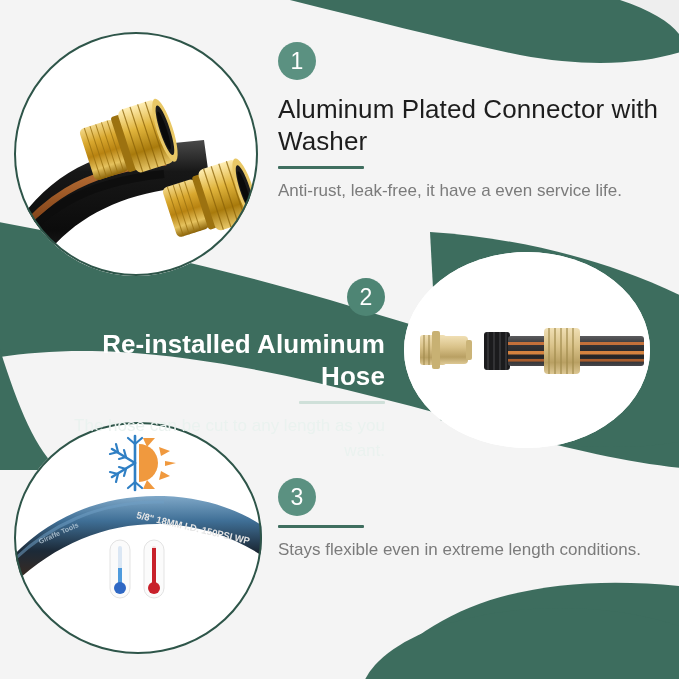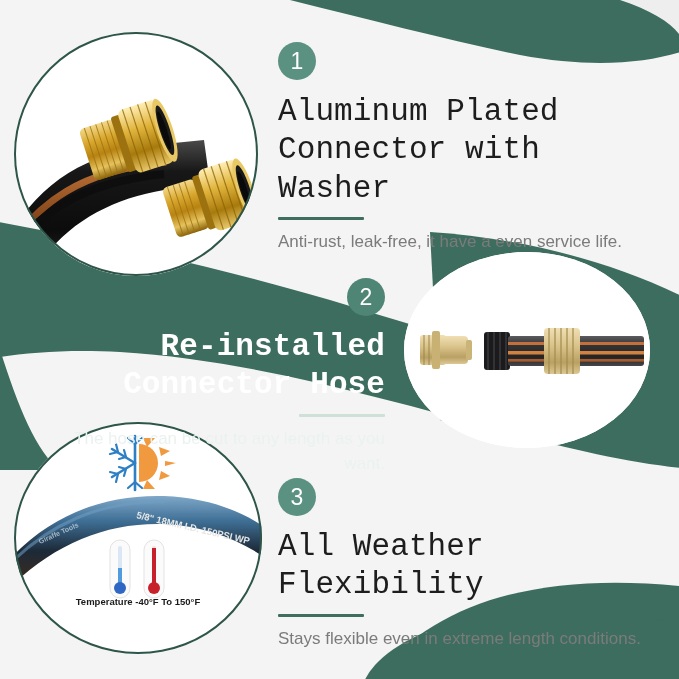"Aluminum Plated Connector with Washer" .title { font-family: Liberation Mono, monospace -> Liberation Sans, sans-serif; font-size: 31px -> 26px }
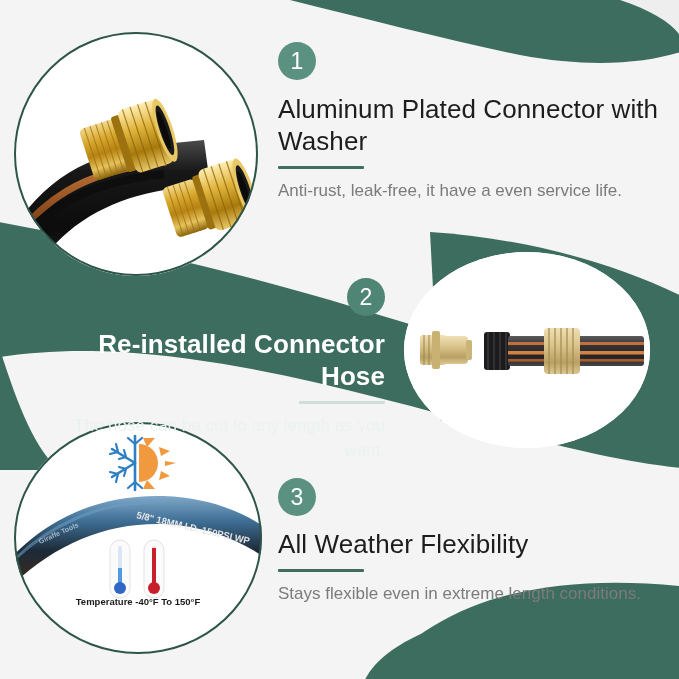"Re-installed Connector Hose" div.title { text: Connector -> Aluminum }
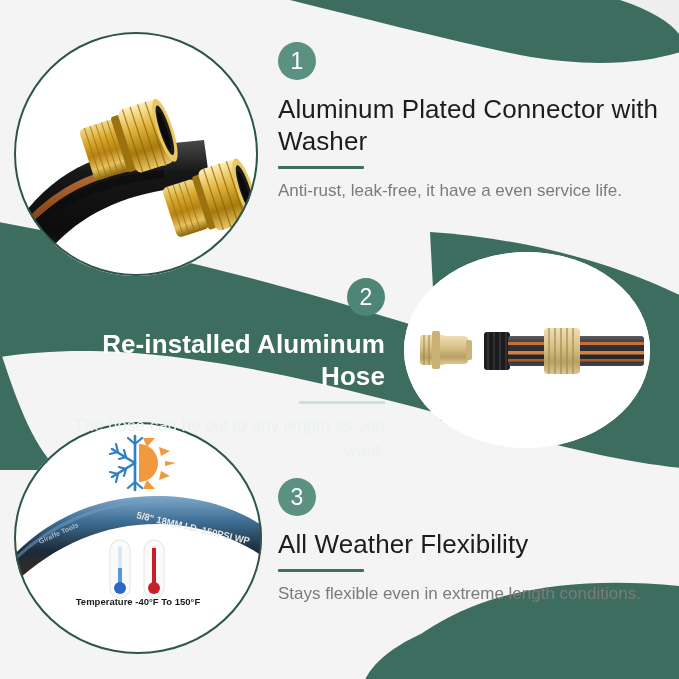"All Weather Flexibility" div.title { html: <div>All Weather Flexibility</div> -> none }
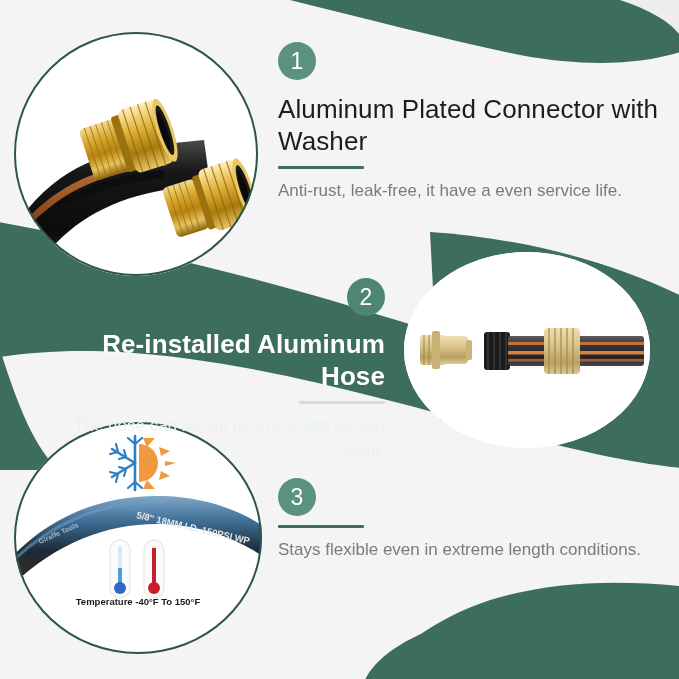"Temperature -40°F To 150°F" div.temp-label { html: <div>Temperature -40°F To 150°F</div> -> none }
